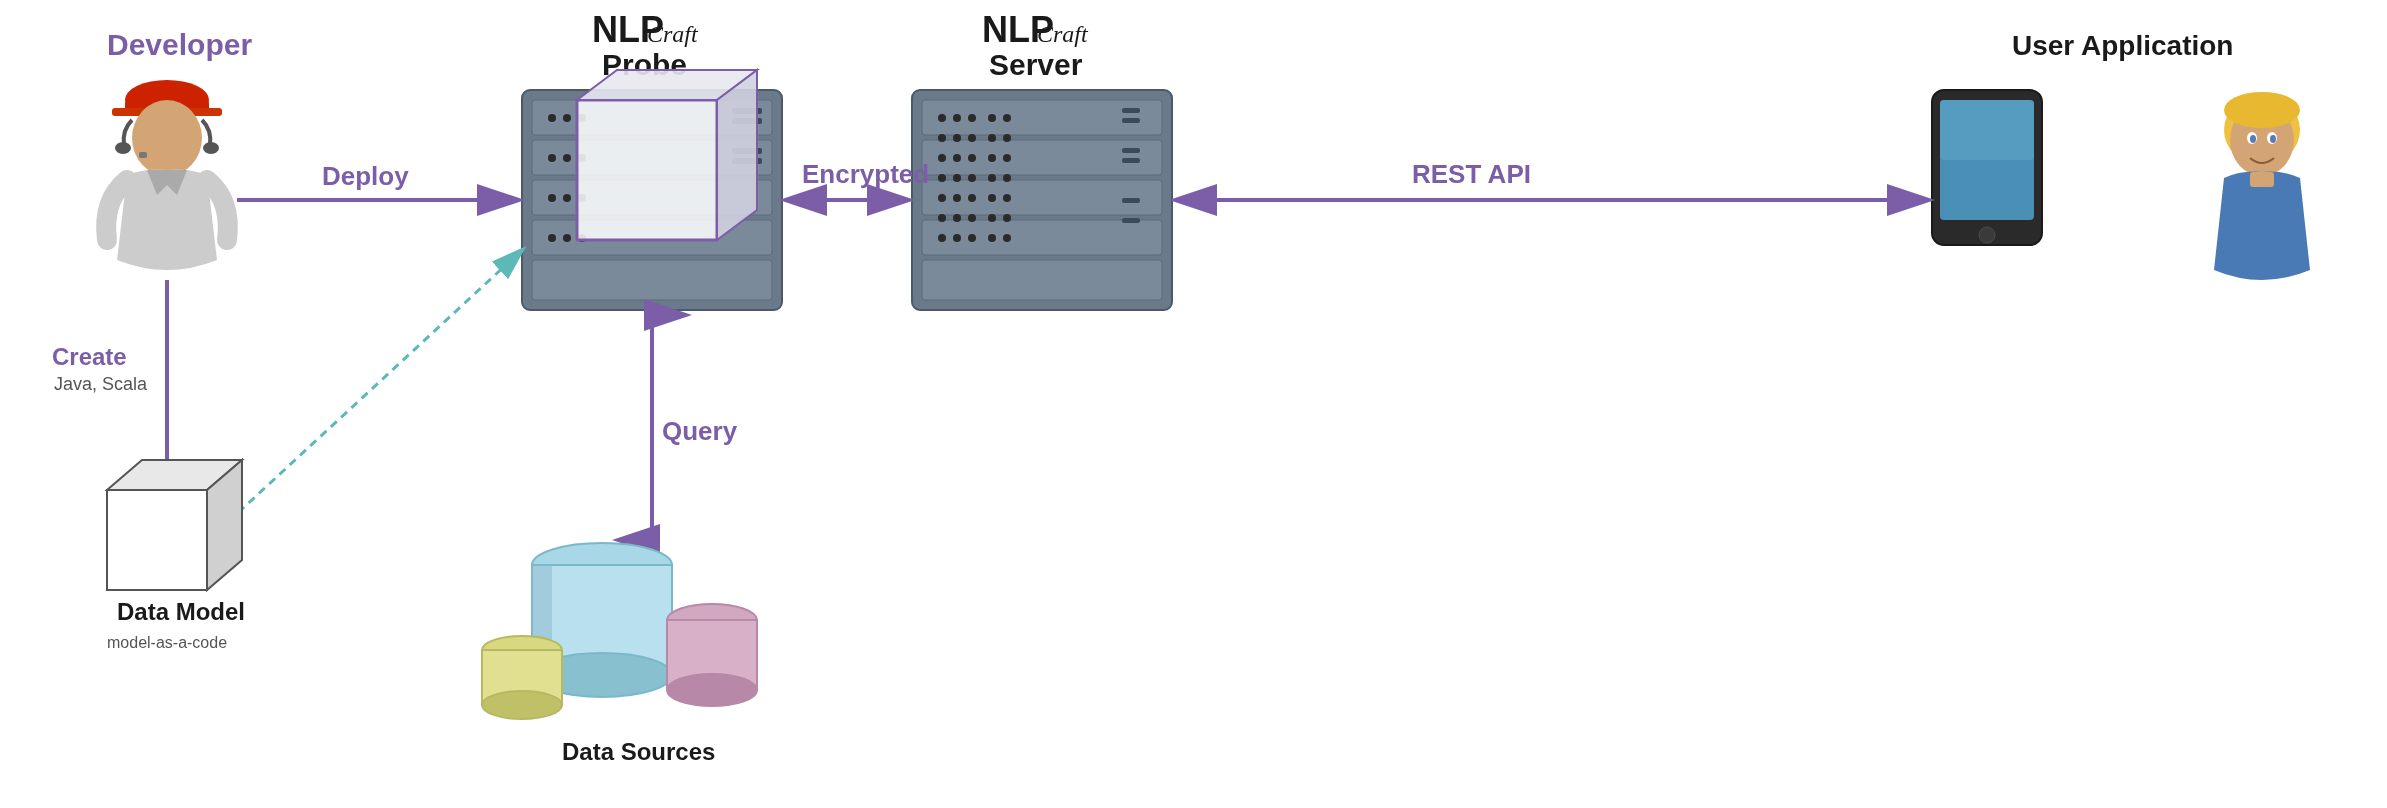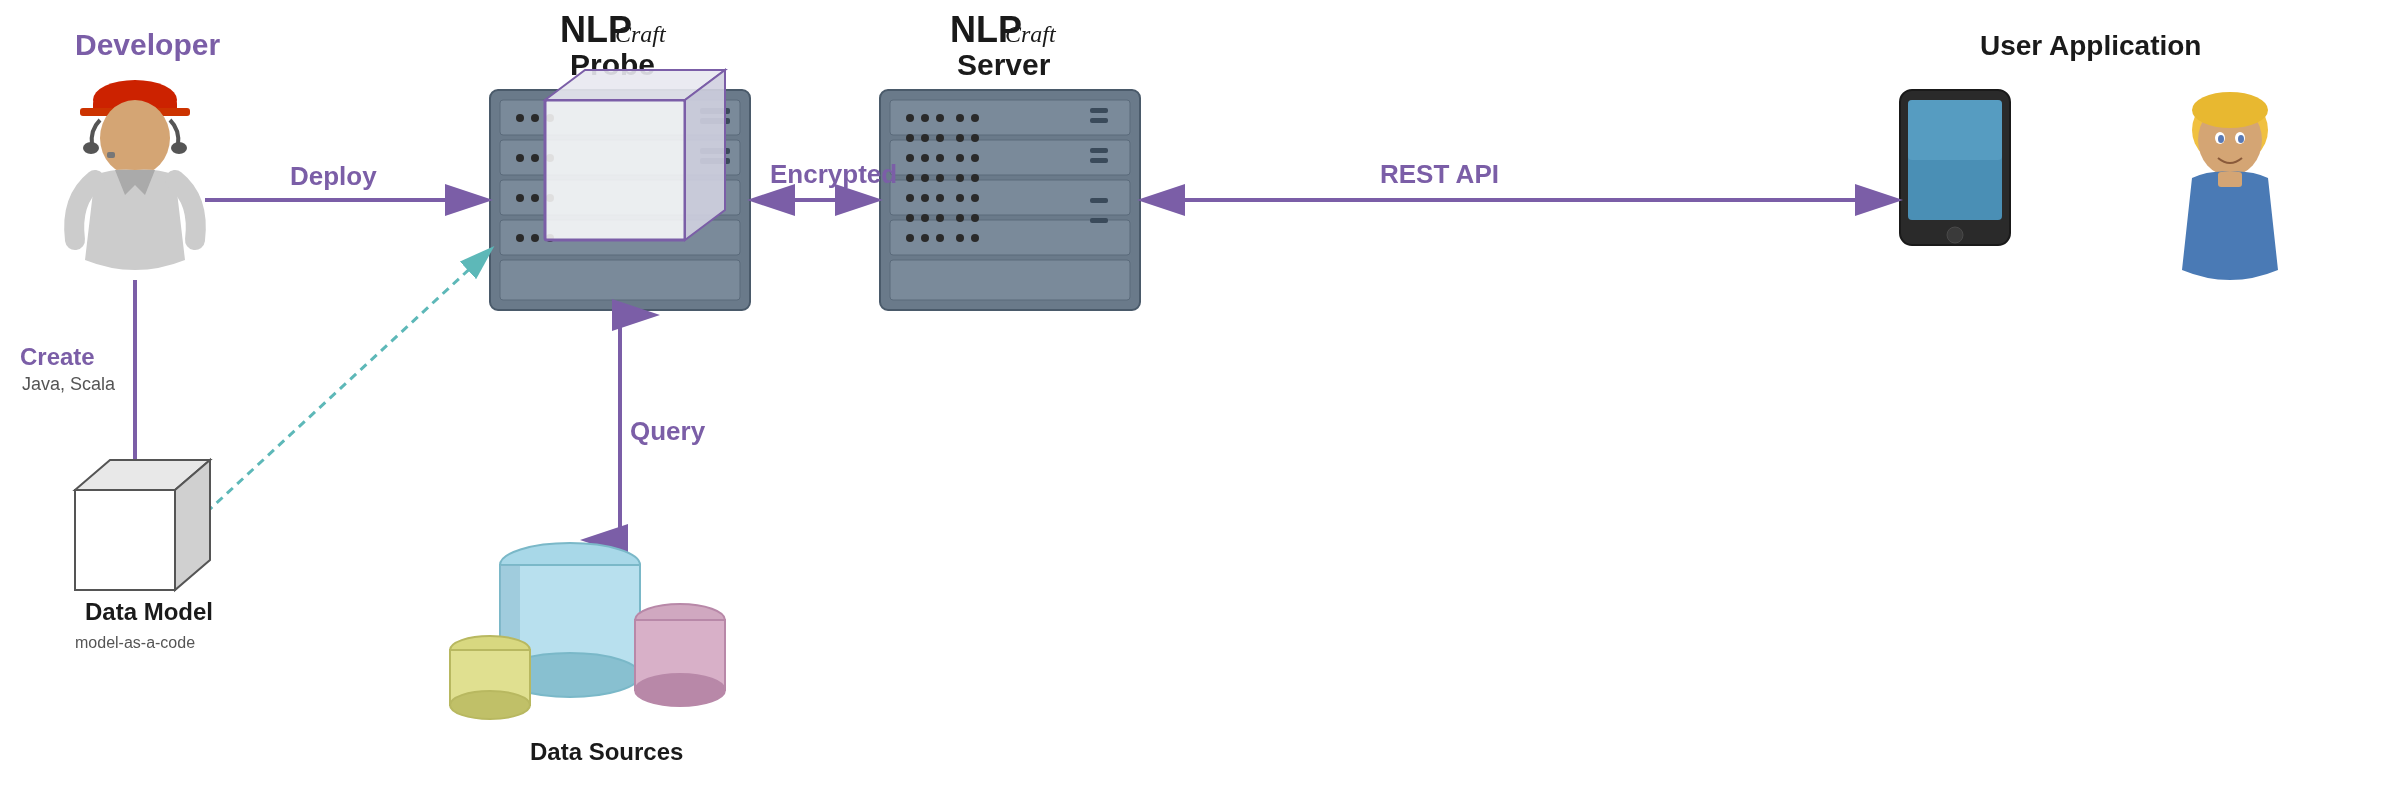"Developer" .diagram-container { padding-left: none -> 32px }
